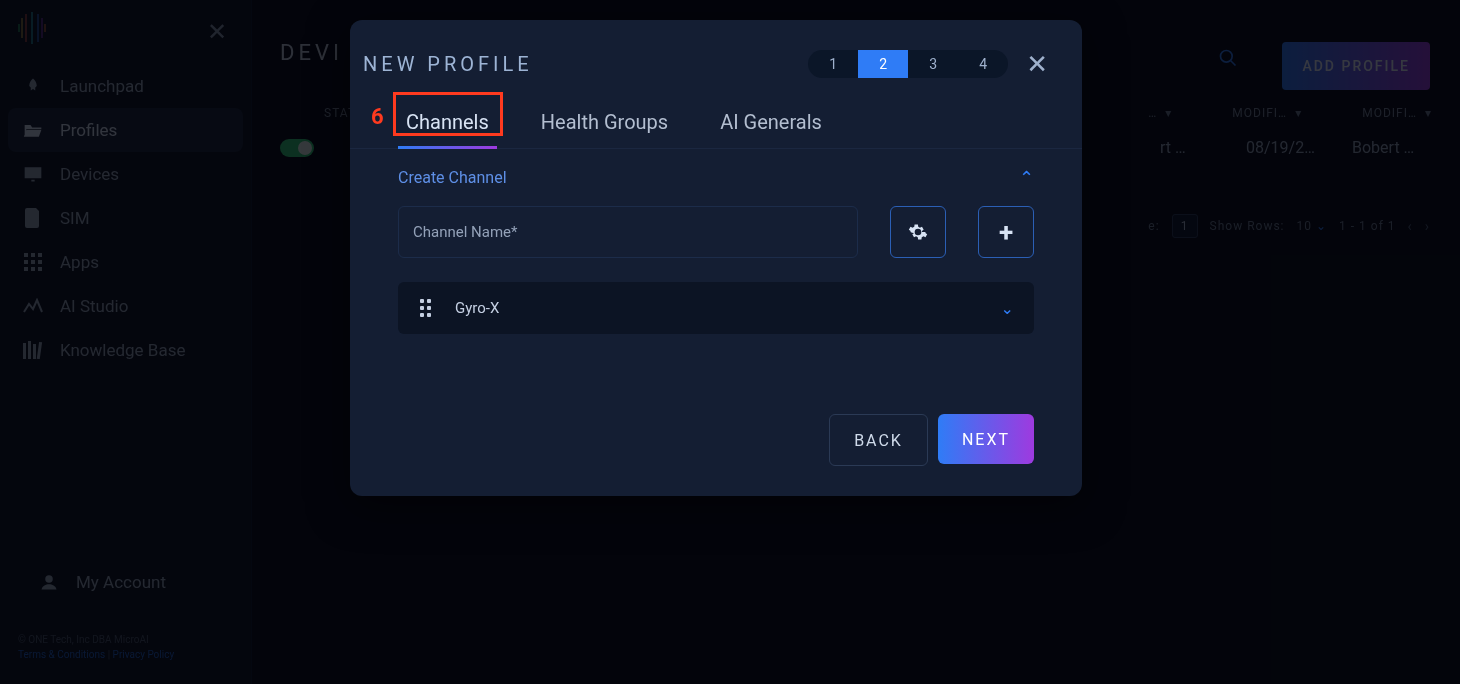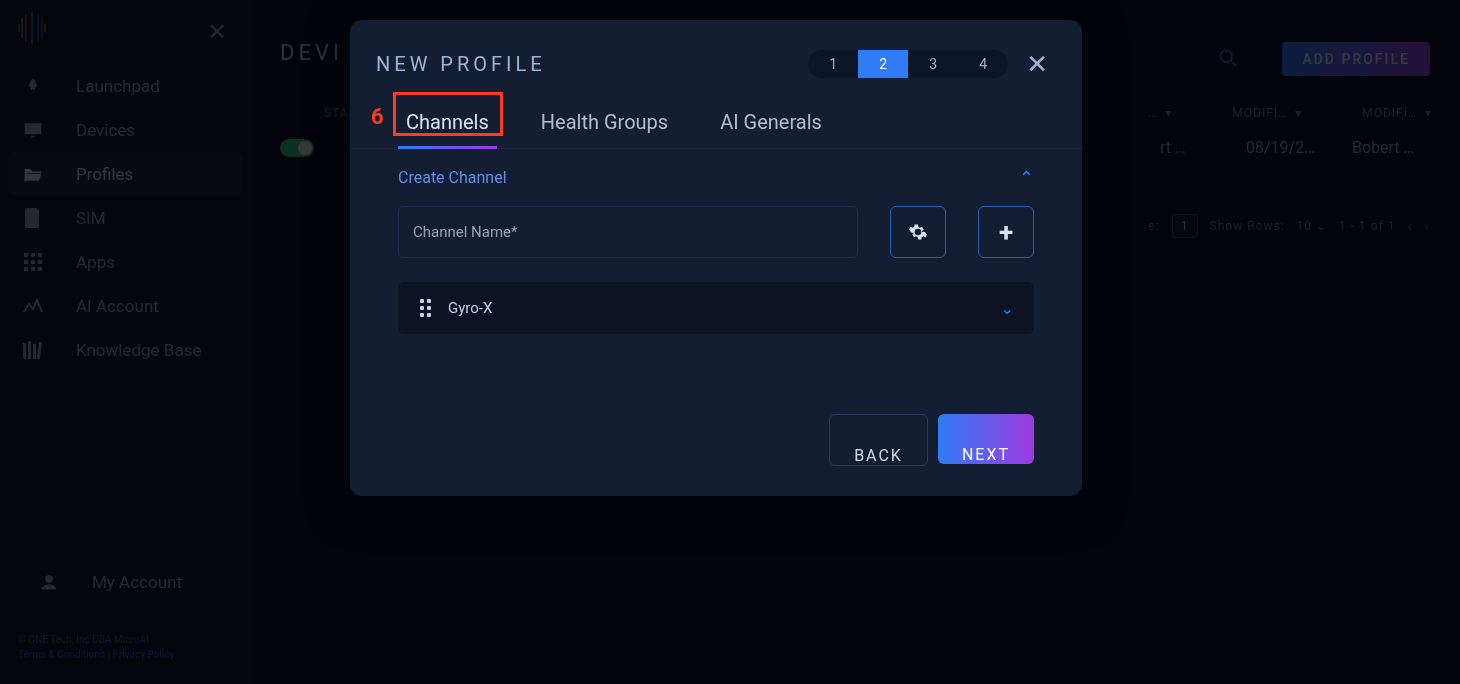"NEW PROFILE" .modal-header { padding: 30px 34px 10px 26px -> 30px 34px 10px 13px }
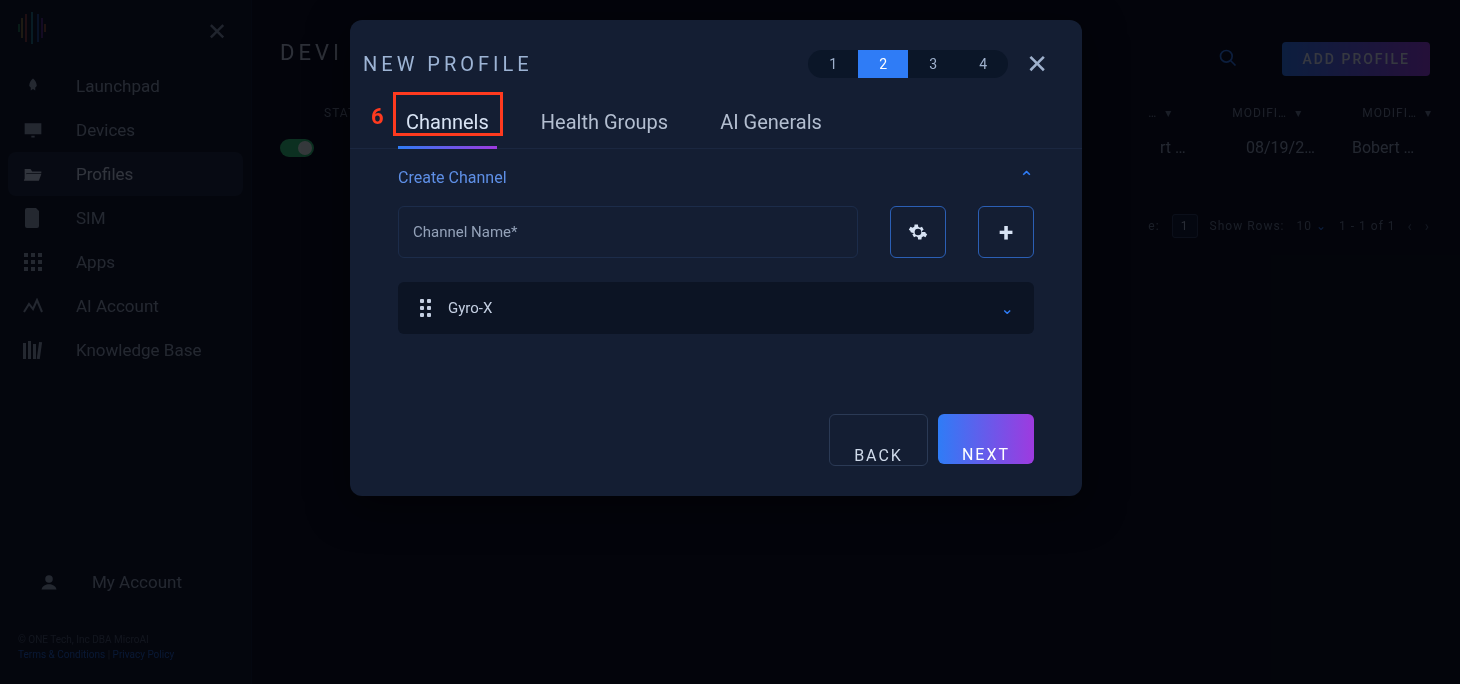"ADD PROFILE" .add-btn { height: 34px -> 48px }
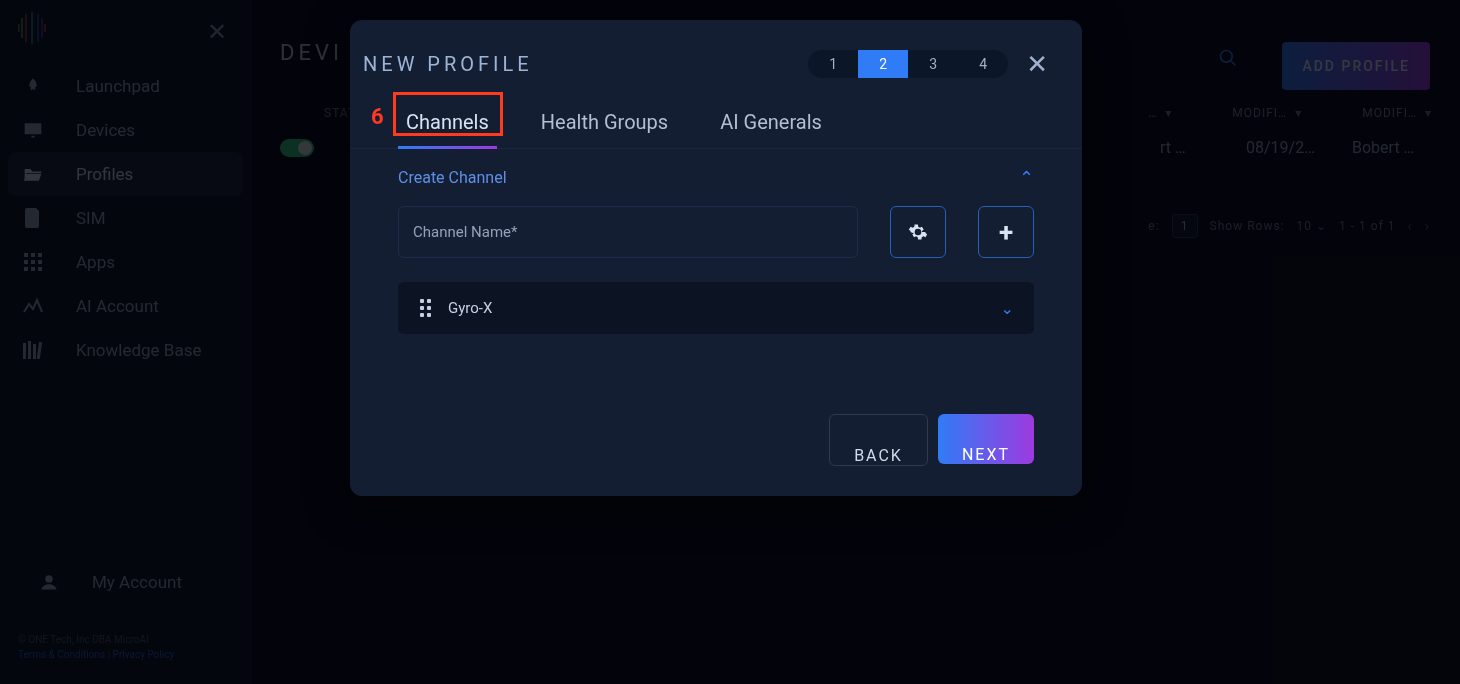"Launchpad" .nav-item { gap: 32px -> 16px }
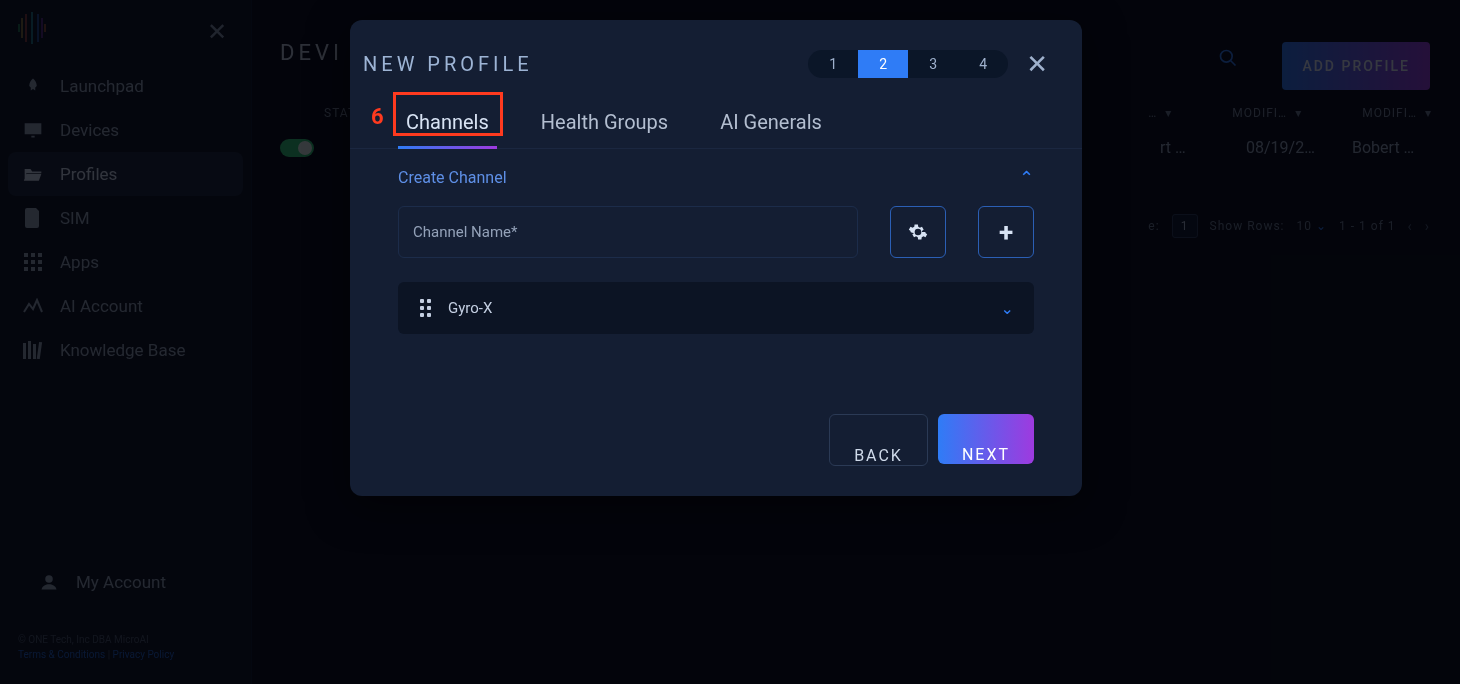"Devices" div.nav-item { order: before "Profiles" -> after "Profiles" }
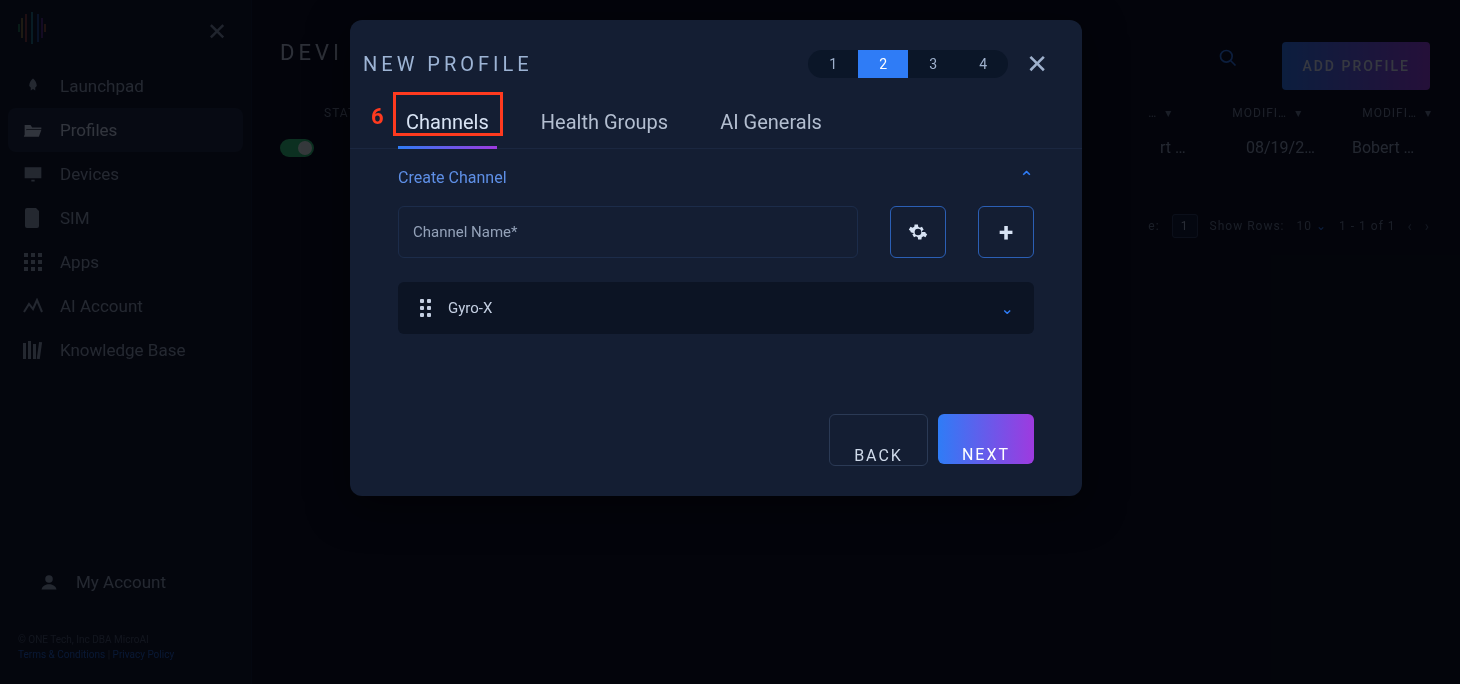"AI Account" span { text: Account -> Studio }
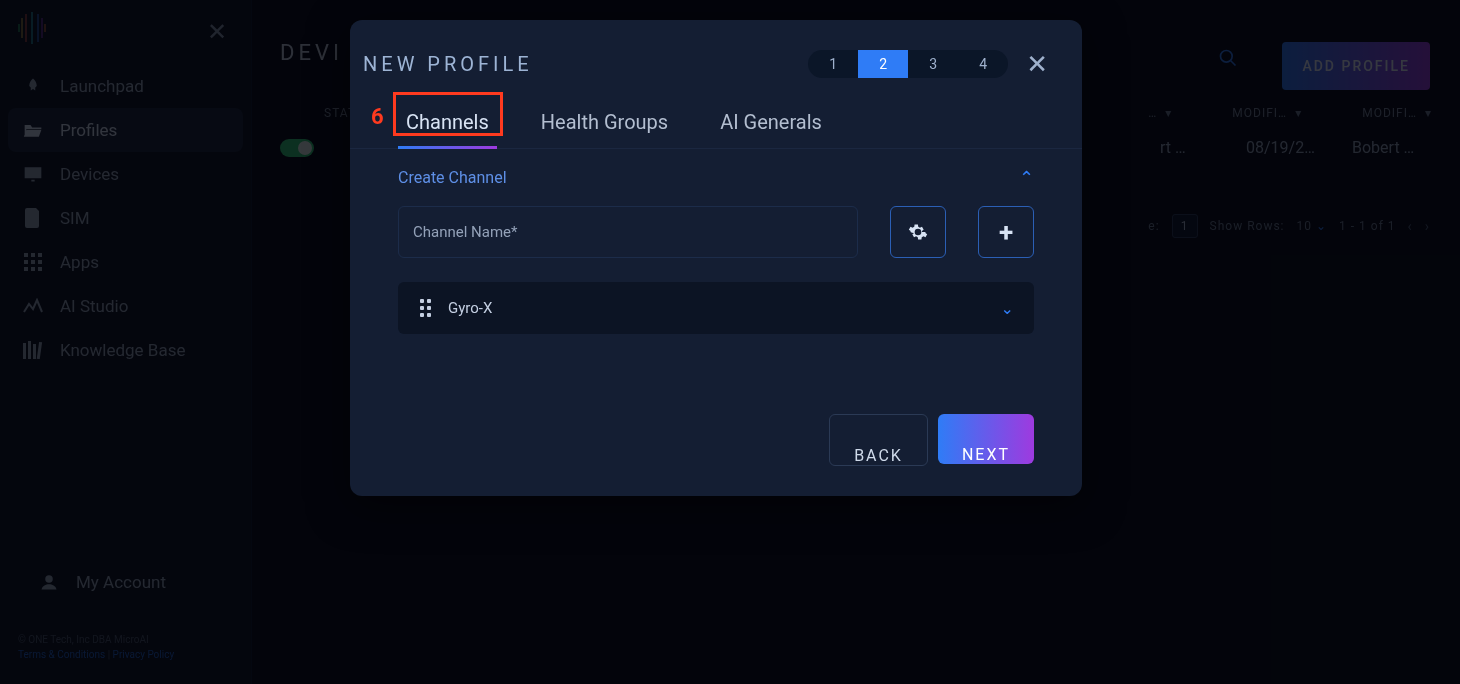"Gyro-X" .ch-item .left { gap: 17px -> 24px }
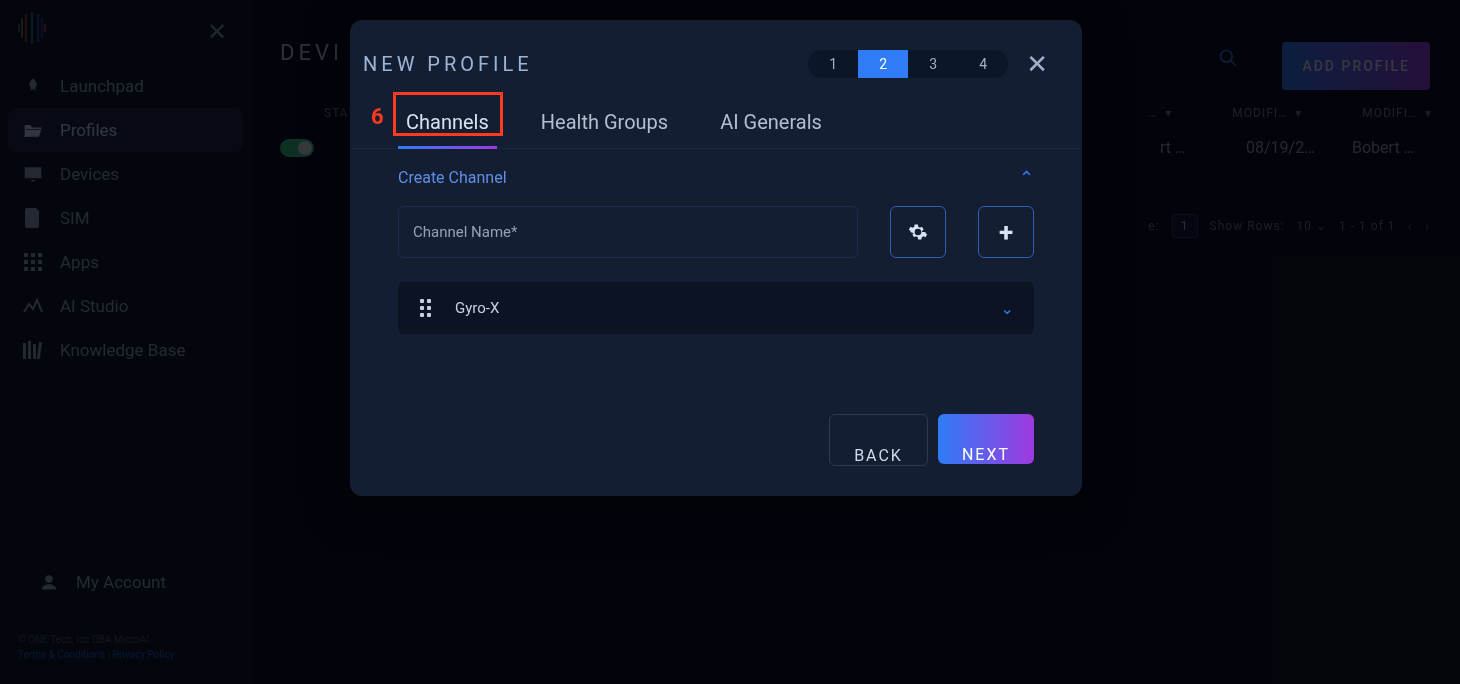"BACK" .btn { align-items: flex-end -> center }
